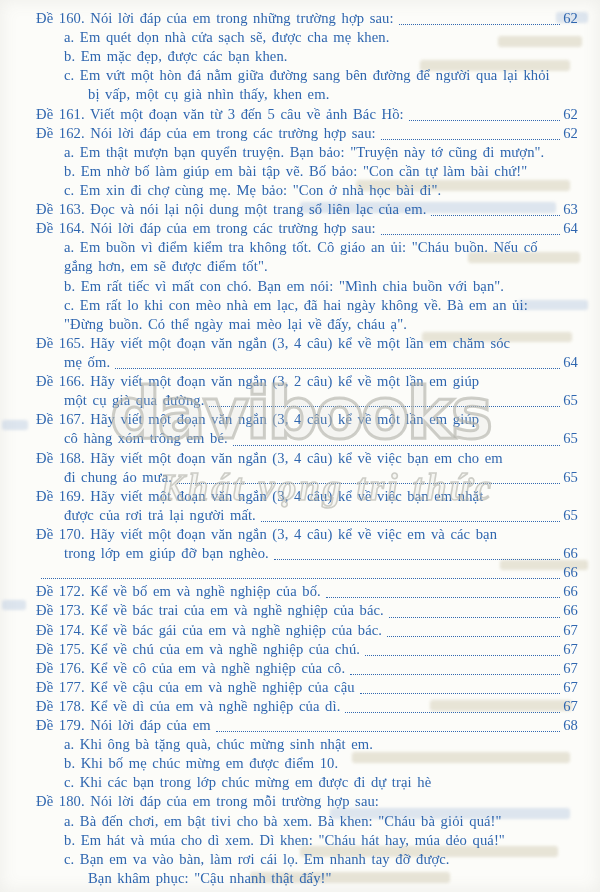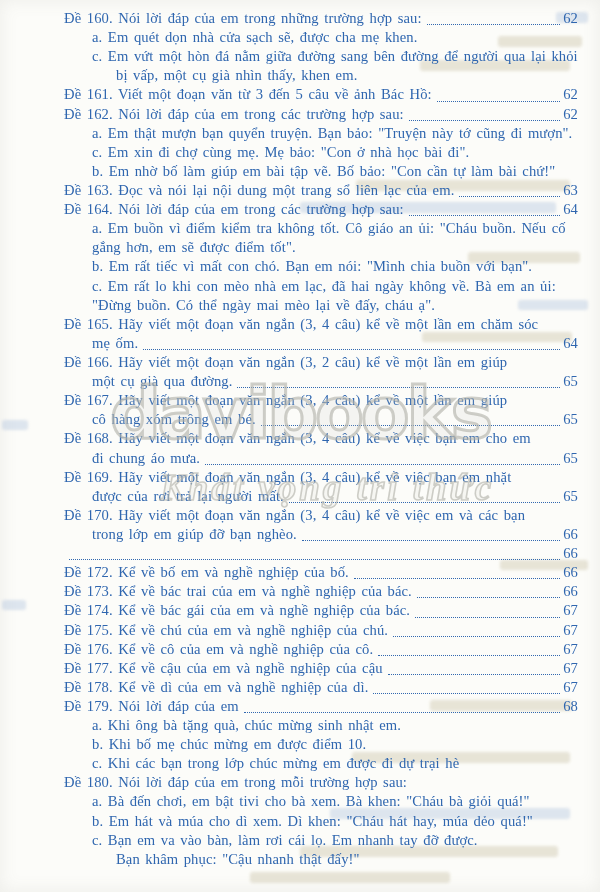"Đề 160. Nói lời đáp" .row { margin-left: 28px -> none }
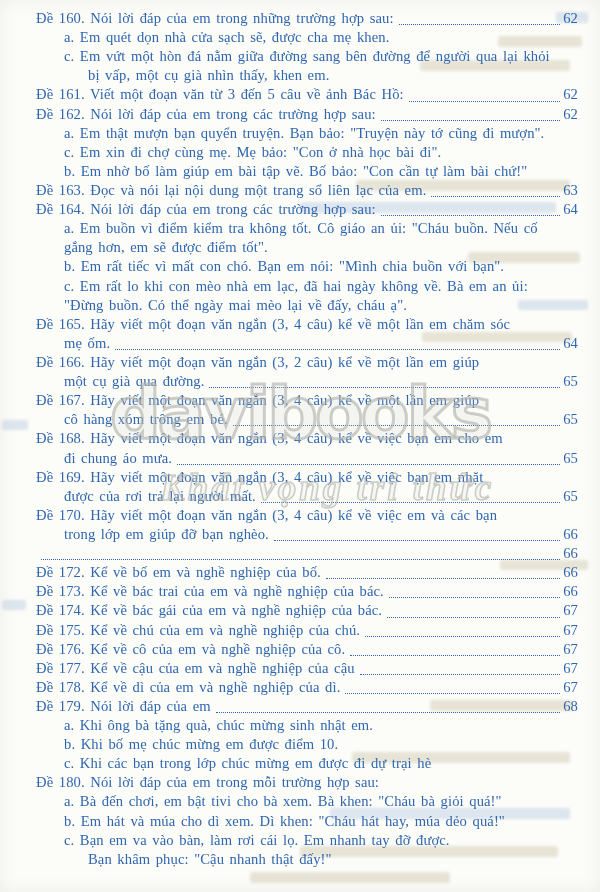"b. Em mặc đẹp, được" div.row { html: none -> <div> <span>b. Em mặc đẹp, được các bạn khen.</span> </div> }
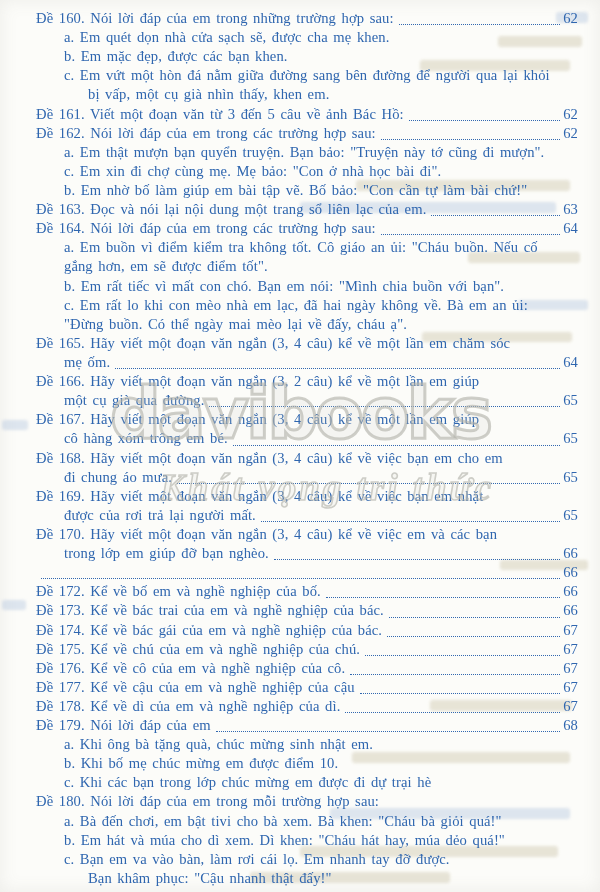"c. Em xin đi chợ" div.row { order: before "b. Em nhờ bố làm" -> after "b. Em nhờ bố làm" }
